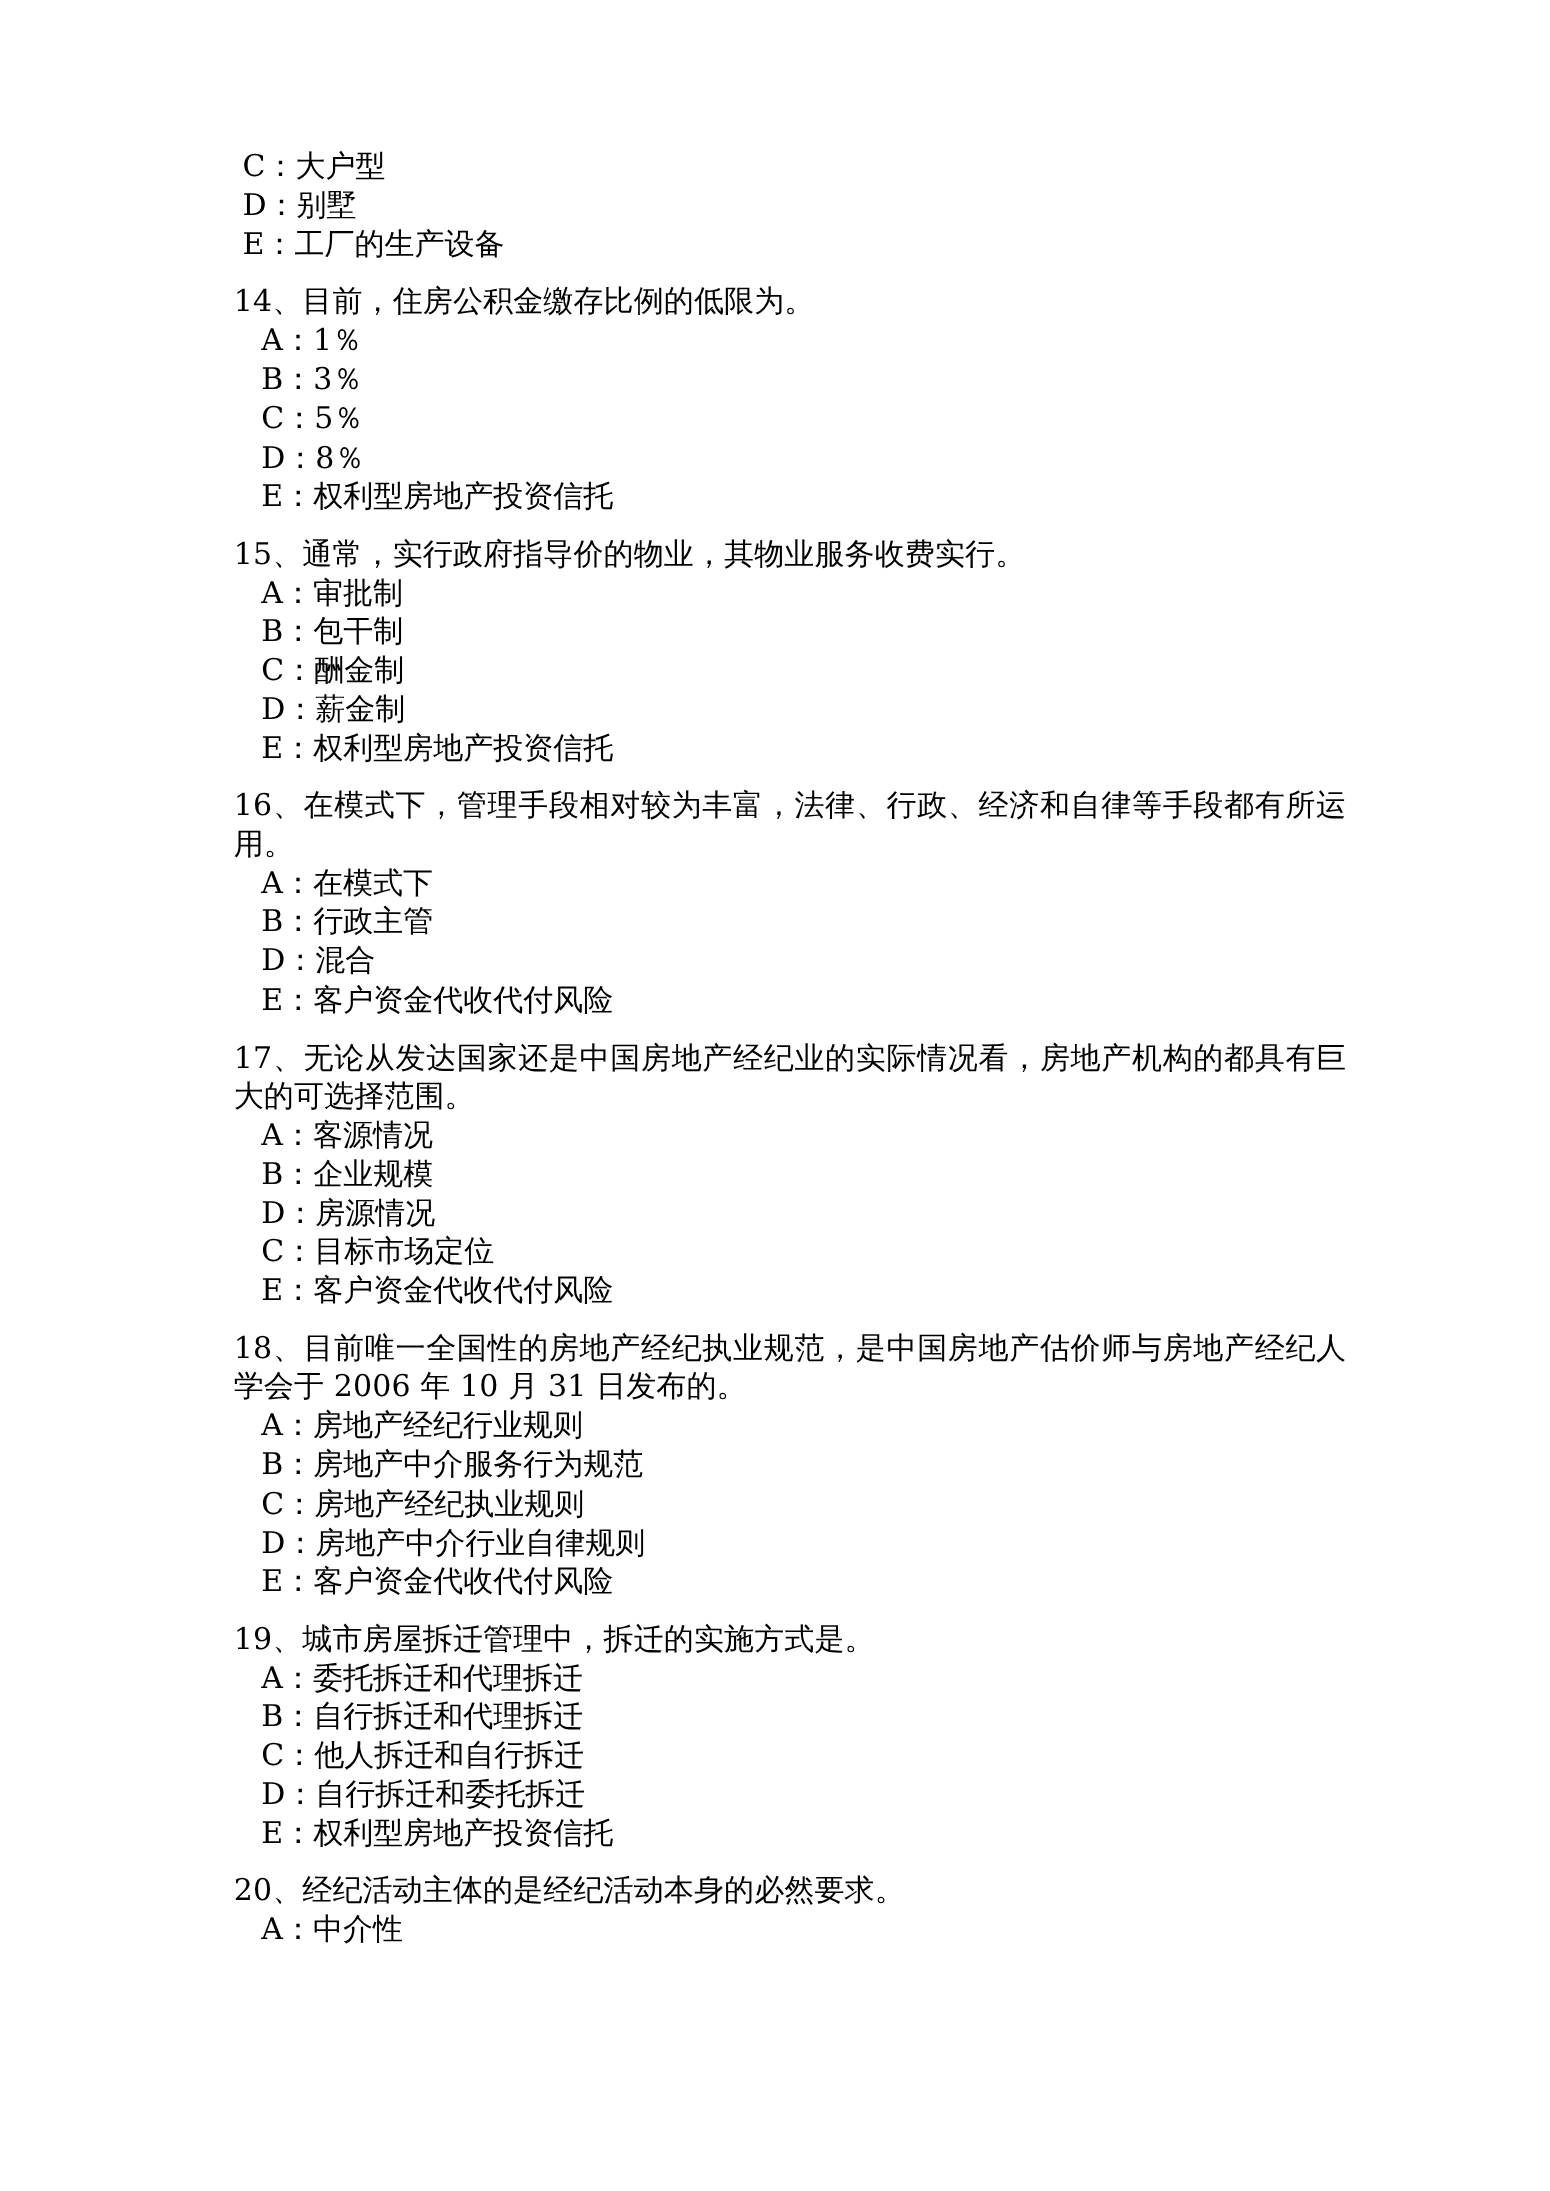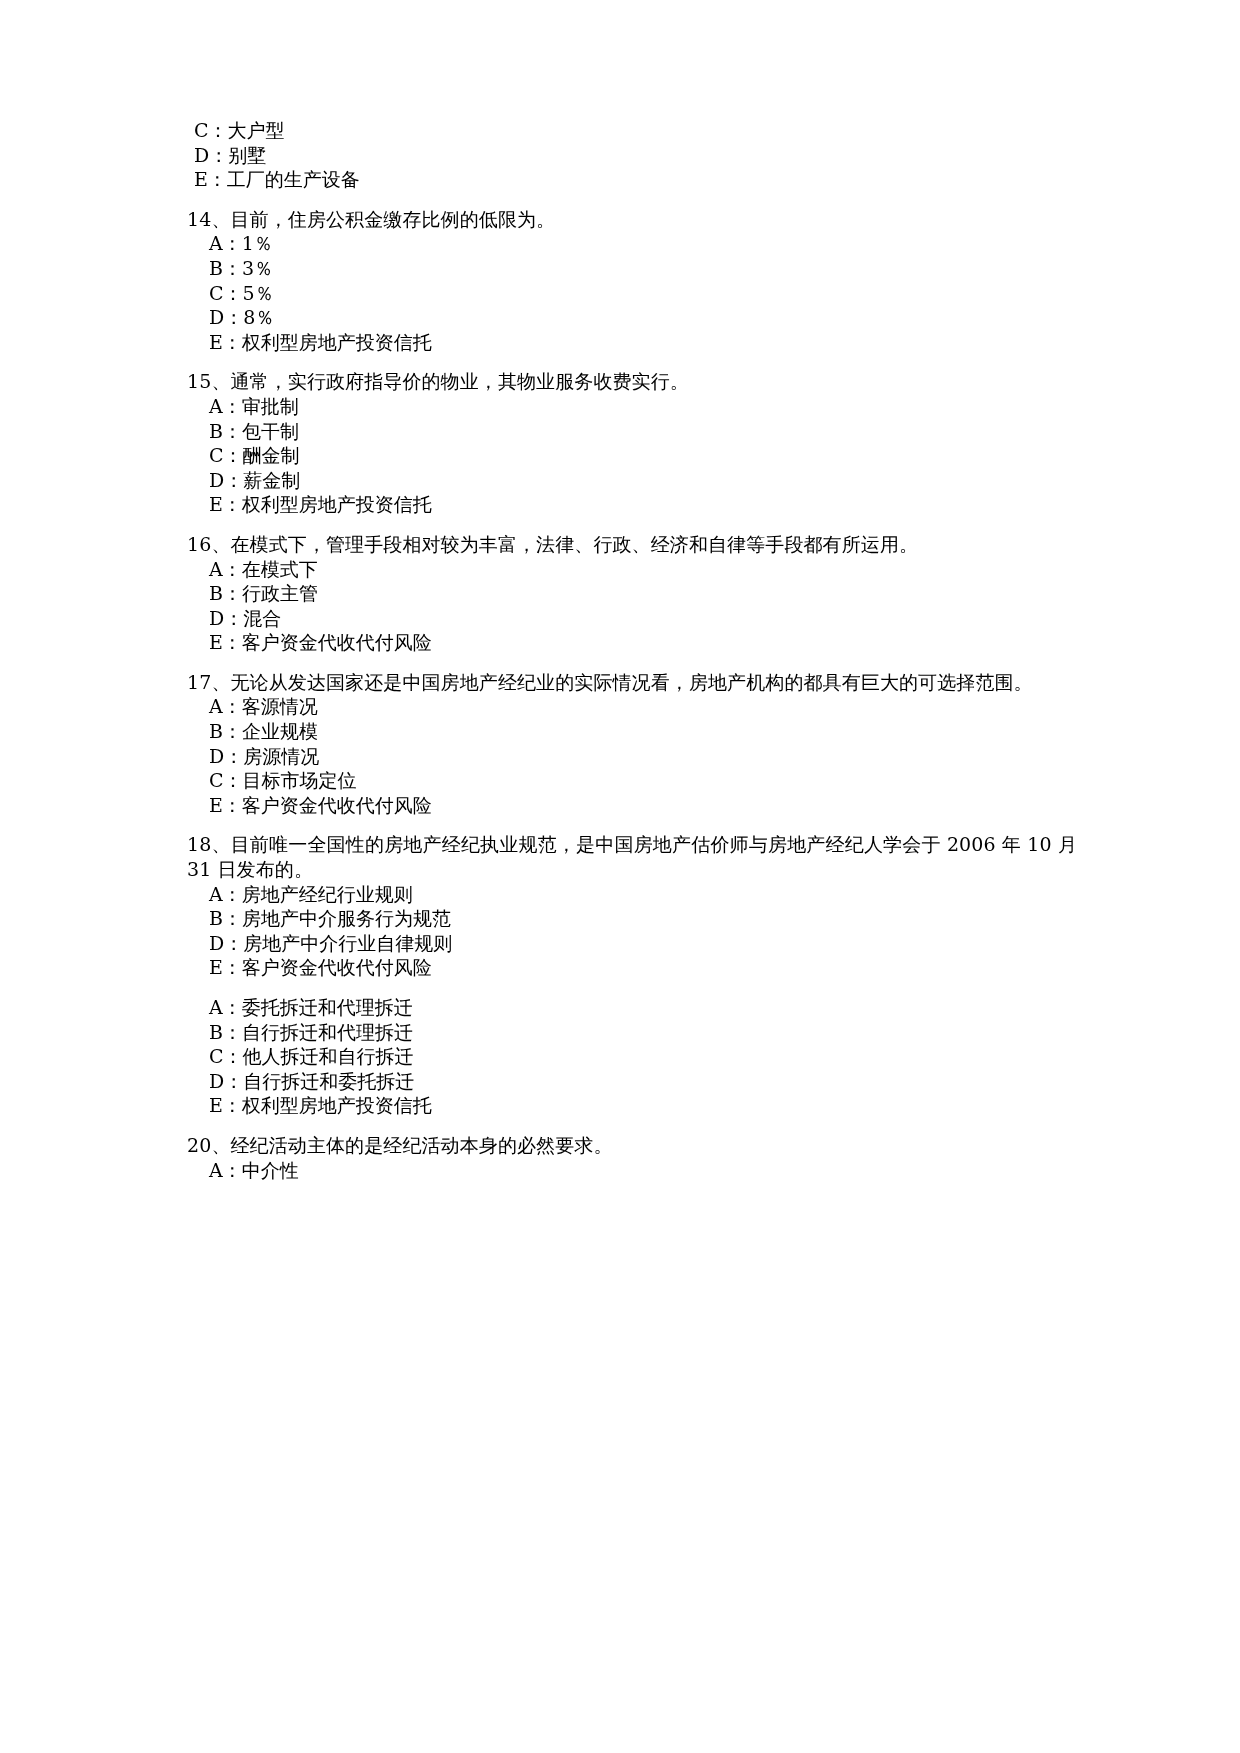"C：大户型" .content { font-size: 19px -> 24px }
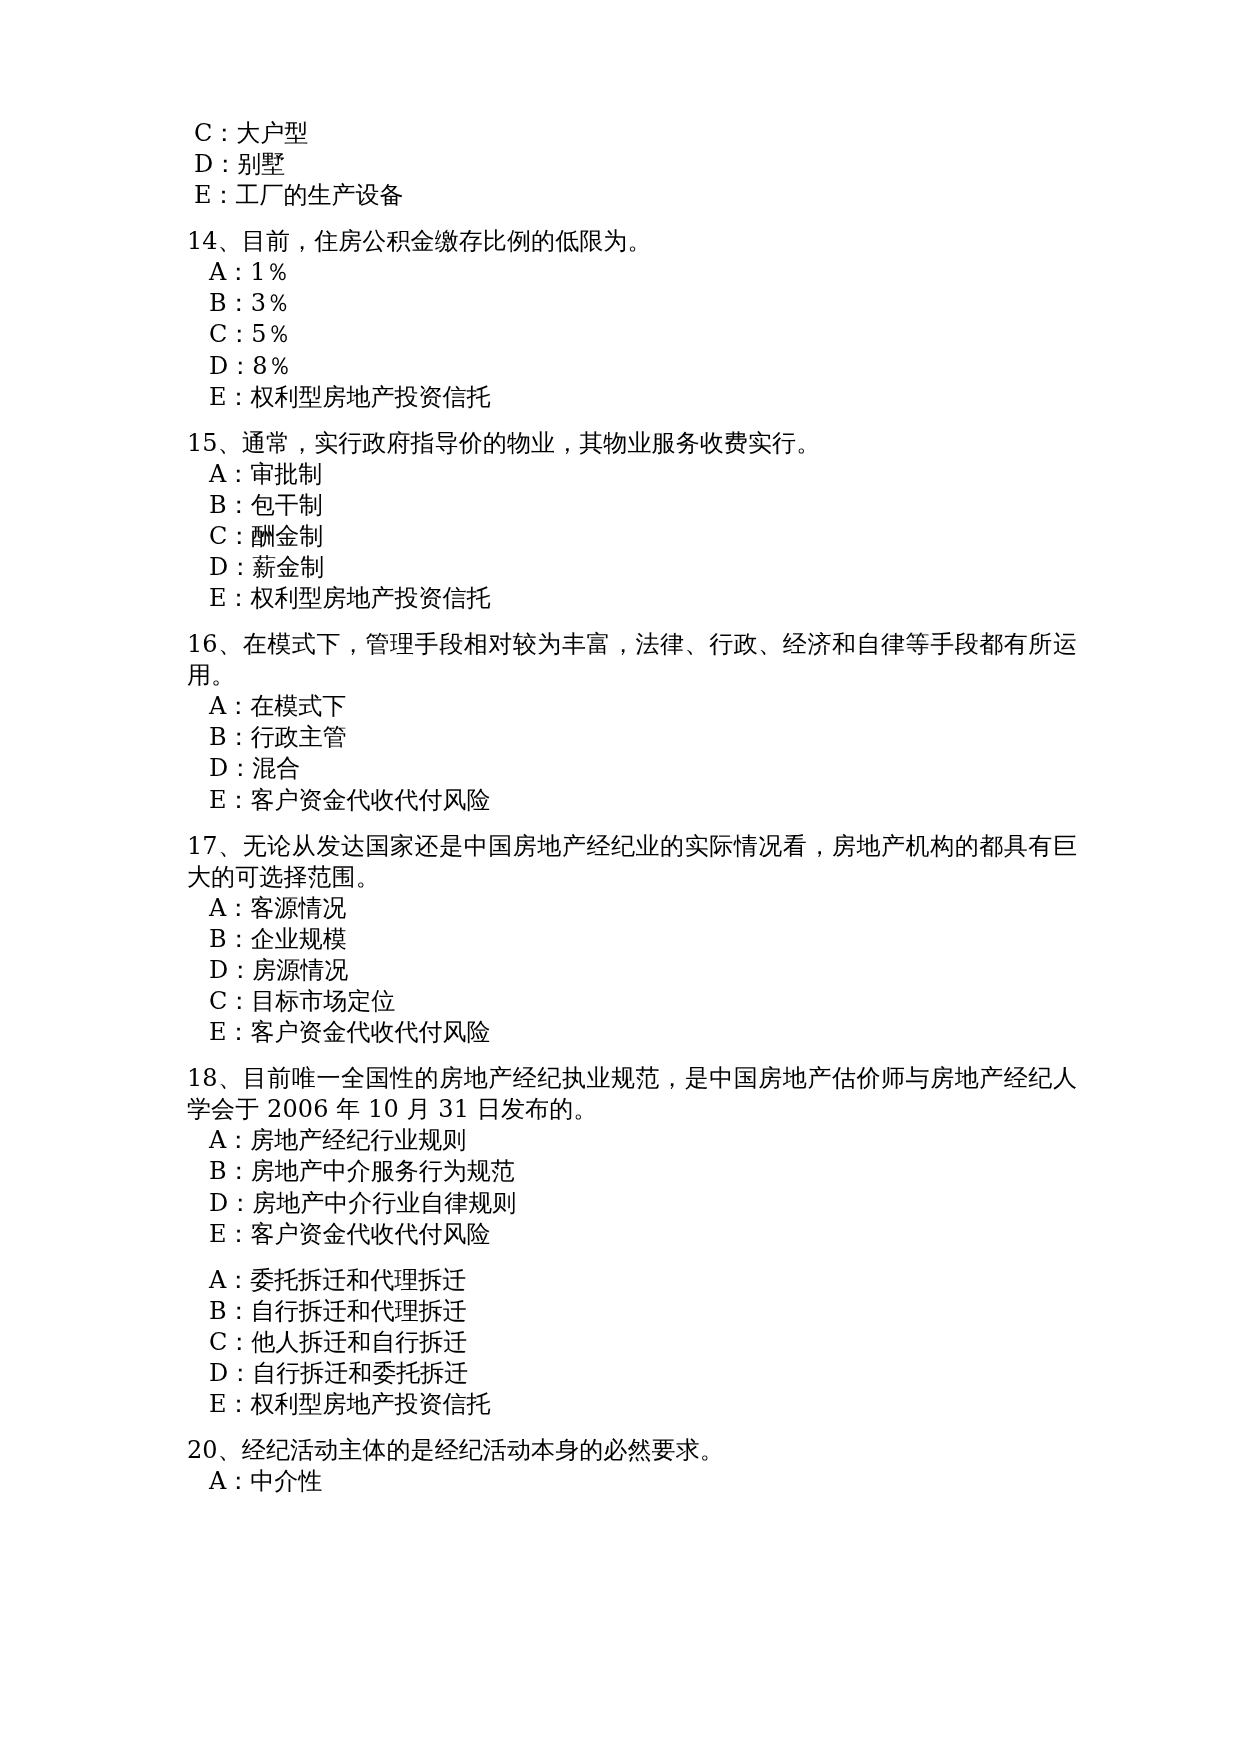"C：房地产经纪执业规则" p.opt { html: none -> <p>C：房地产经纪执业规则</p> }
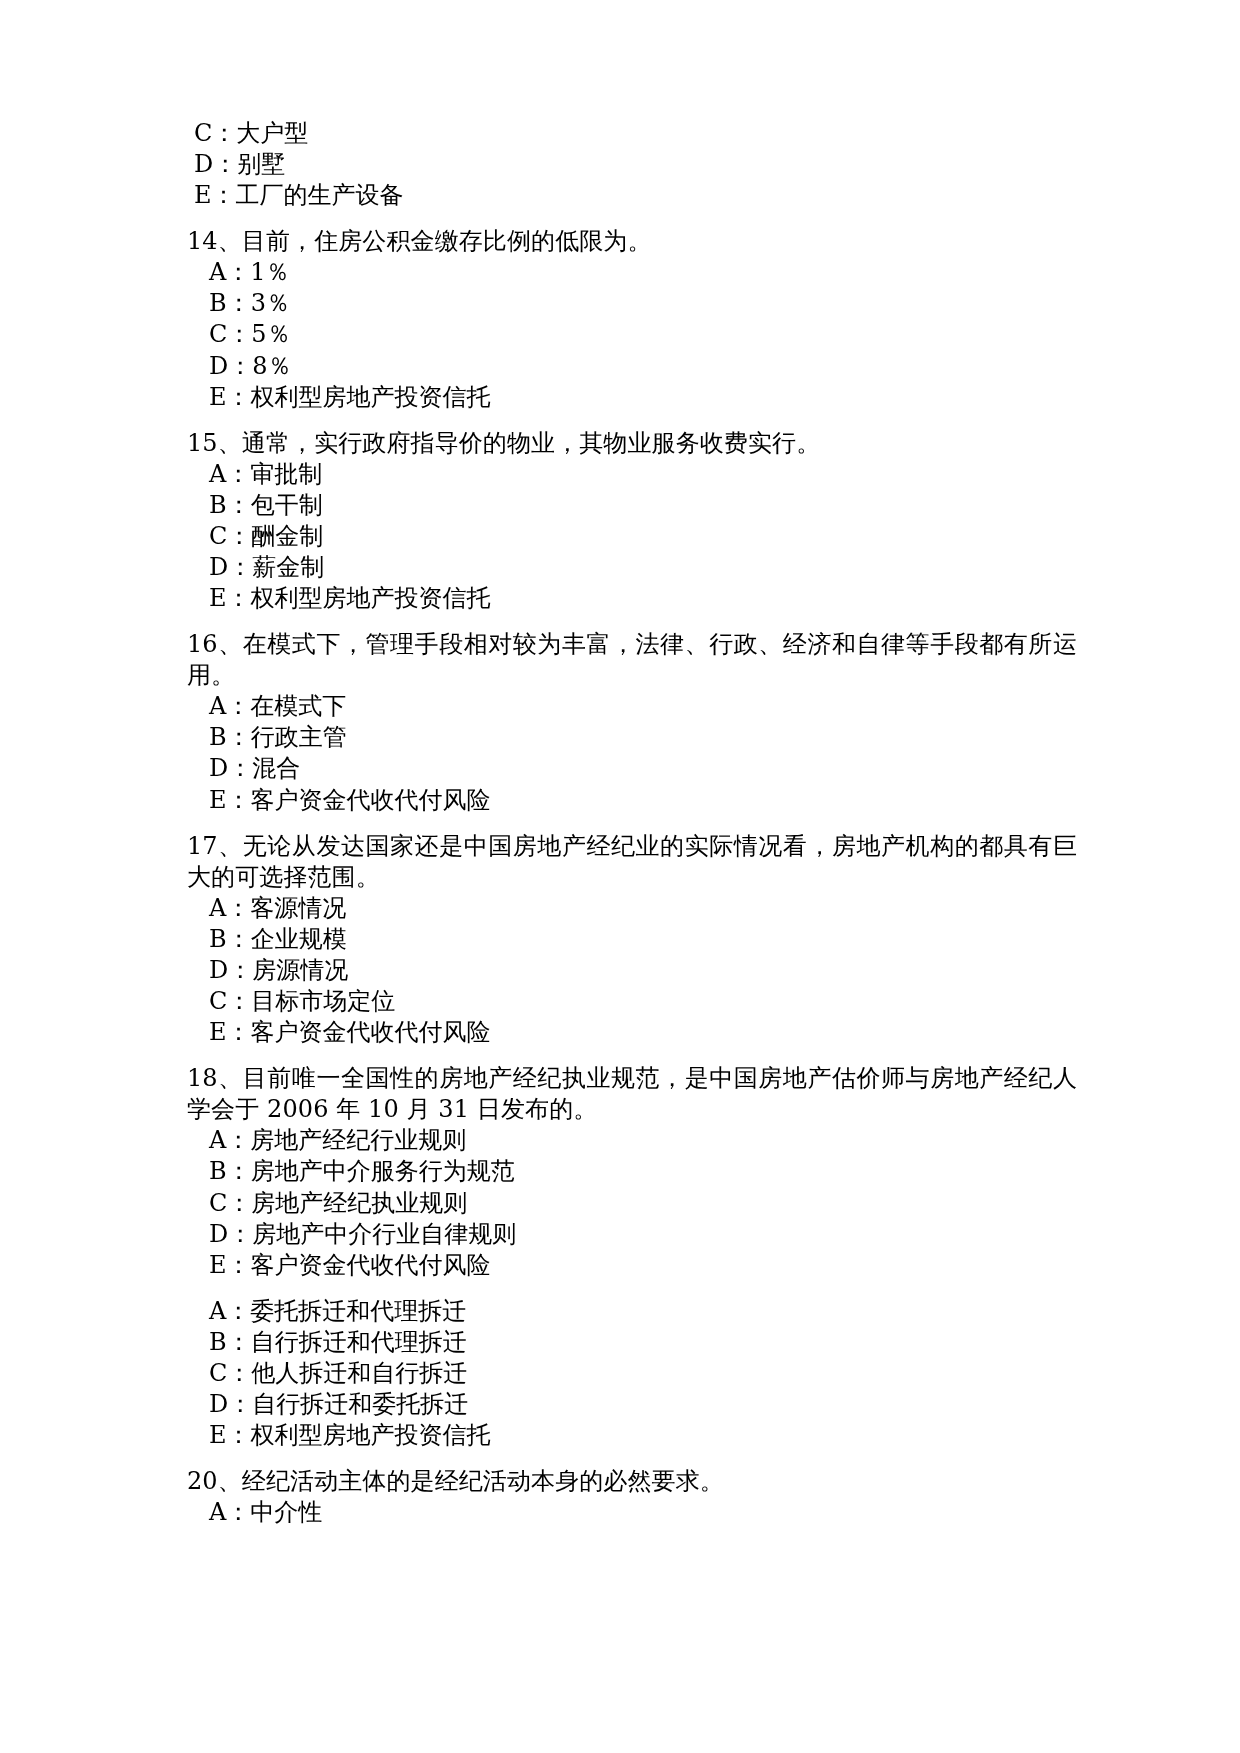"19、城市房屋拆迁管理中，拆迁的实施方式是。" p.q-stem { html: none -> <p>19、城市房屋拆迁管理中，拆迁的实施方式是。</p> }
